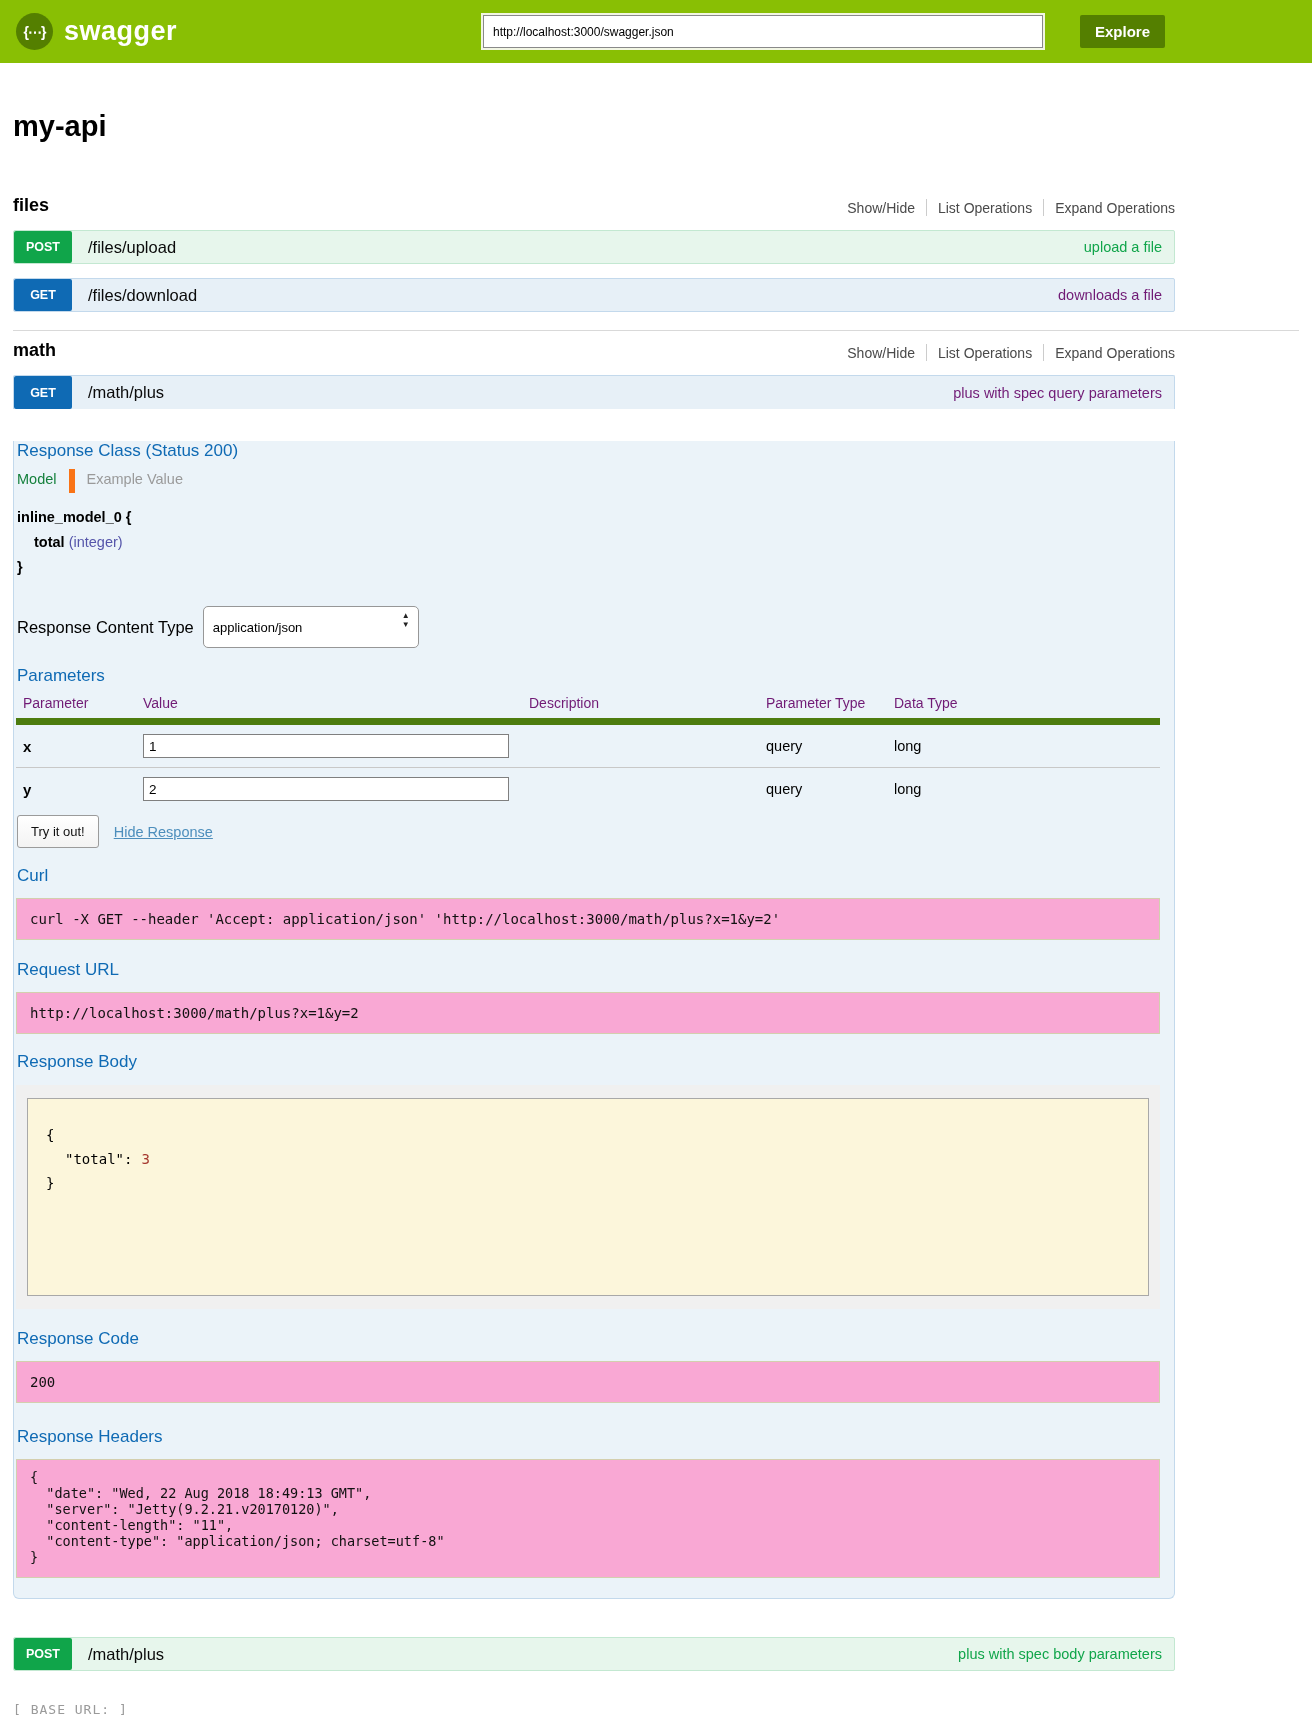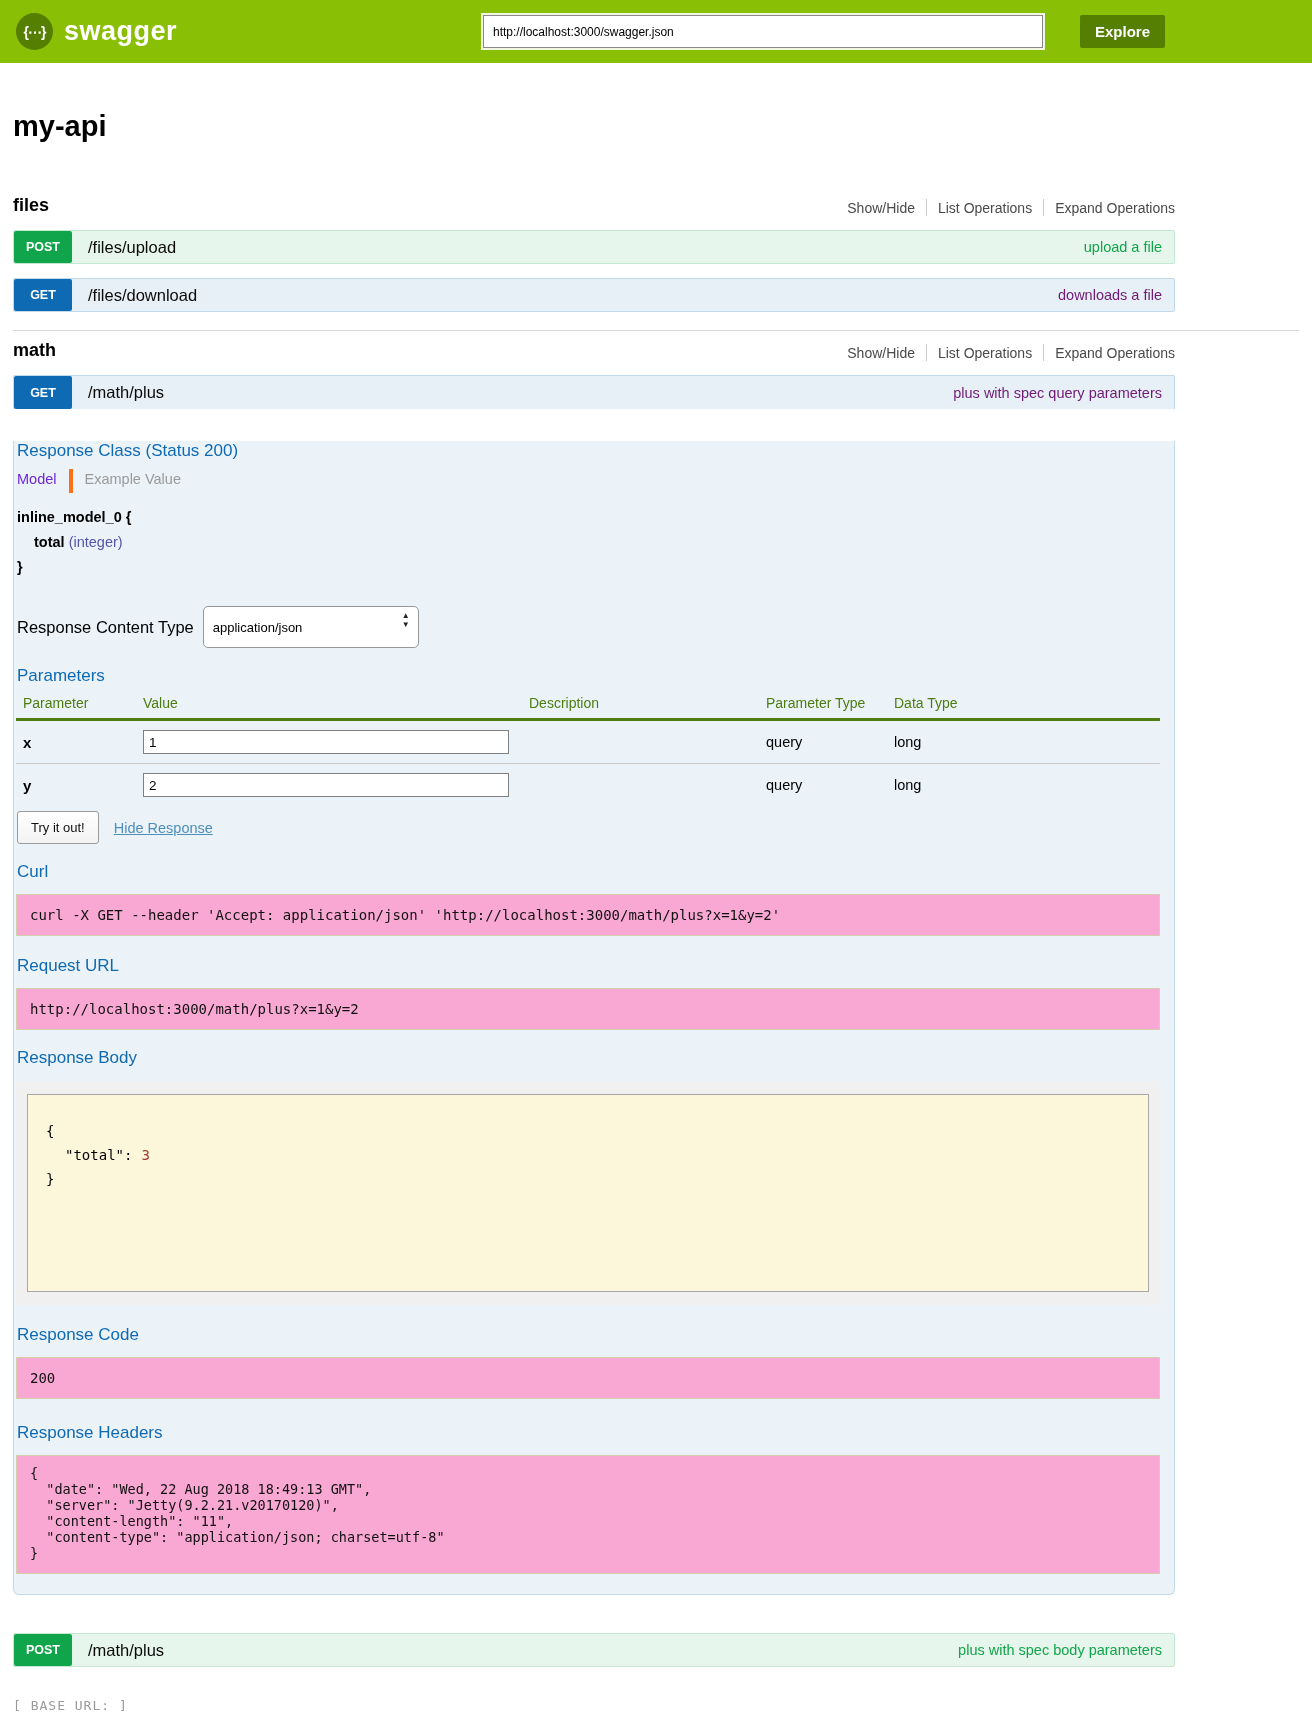"Model" .tab-active { border-right: 4px solid #f97316 -> 6px solid #f97316; color: #6d28d9 -> #15803d }
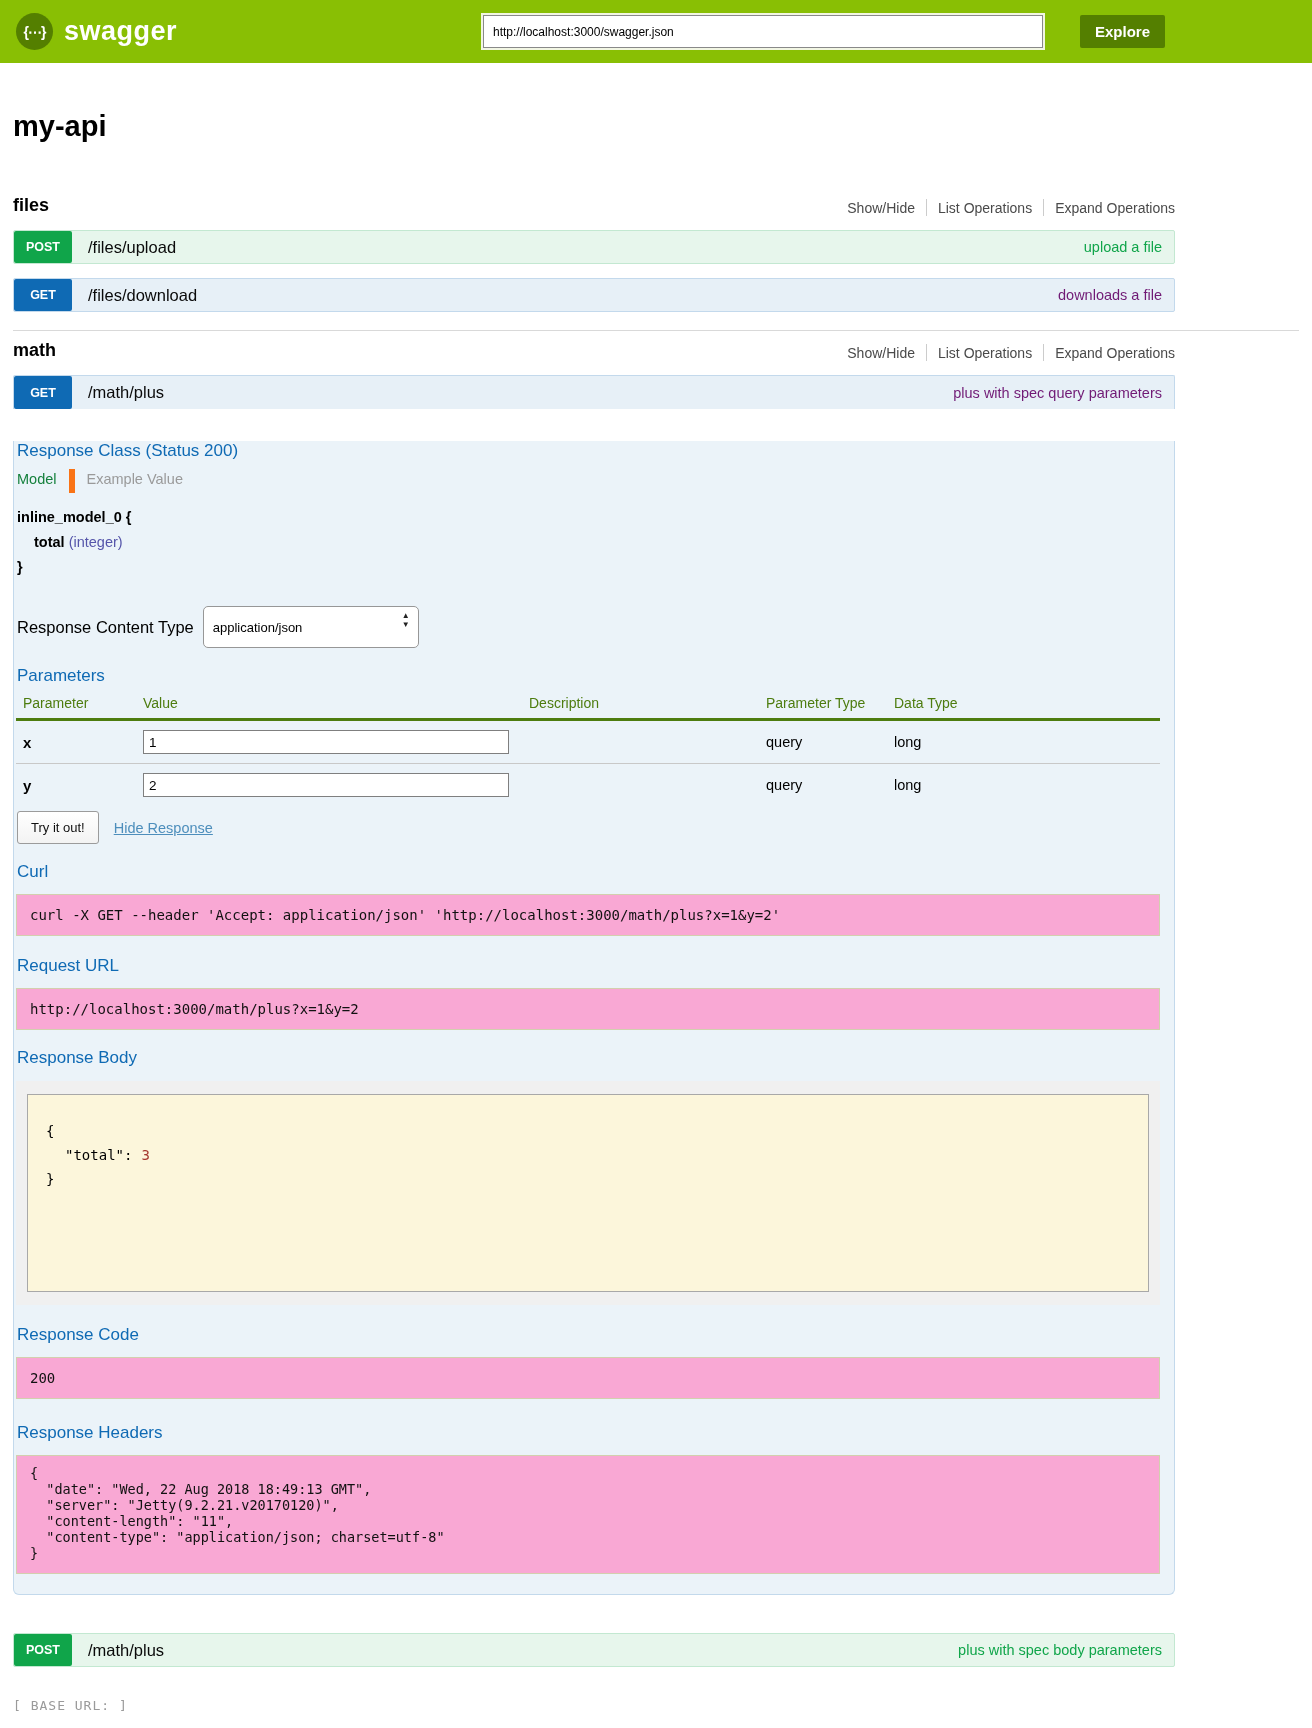"Parameter" .ptable-head { border-bottom: 3px solid #4d7c0f -> 7px solid #4d7c0f; color: #4d7c0f -> #701a75 }
